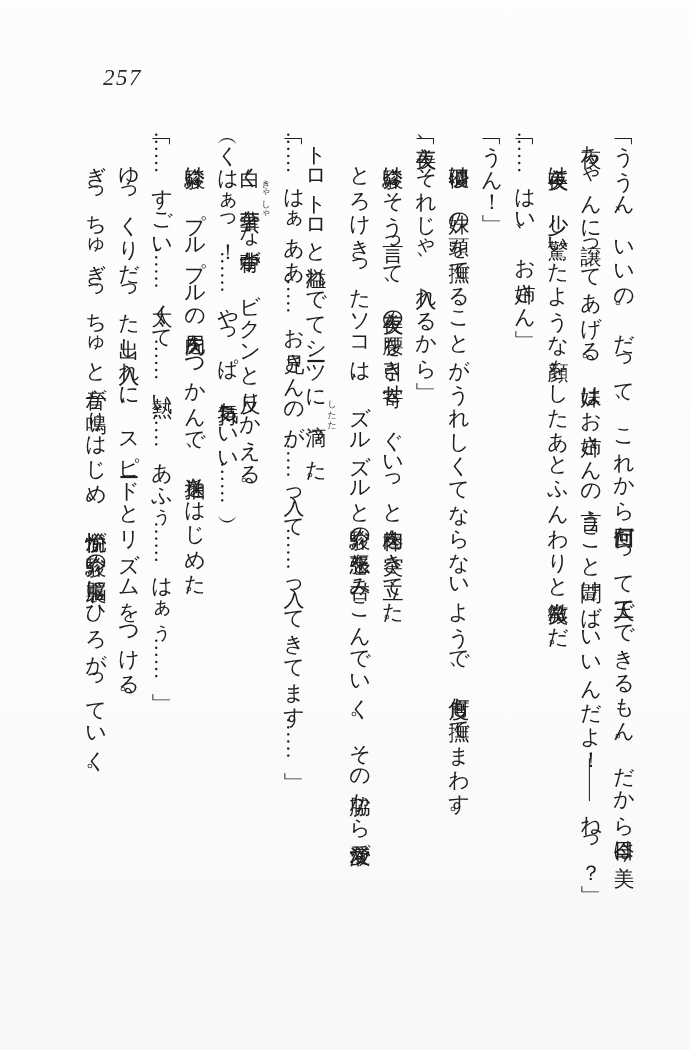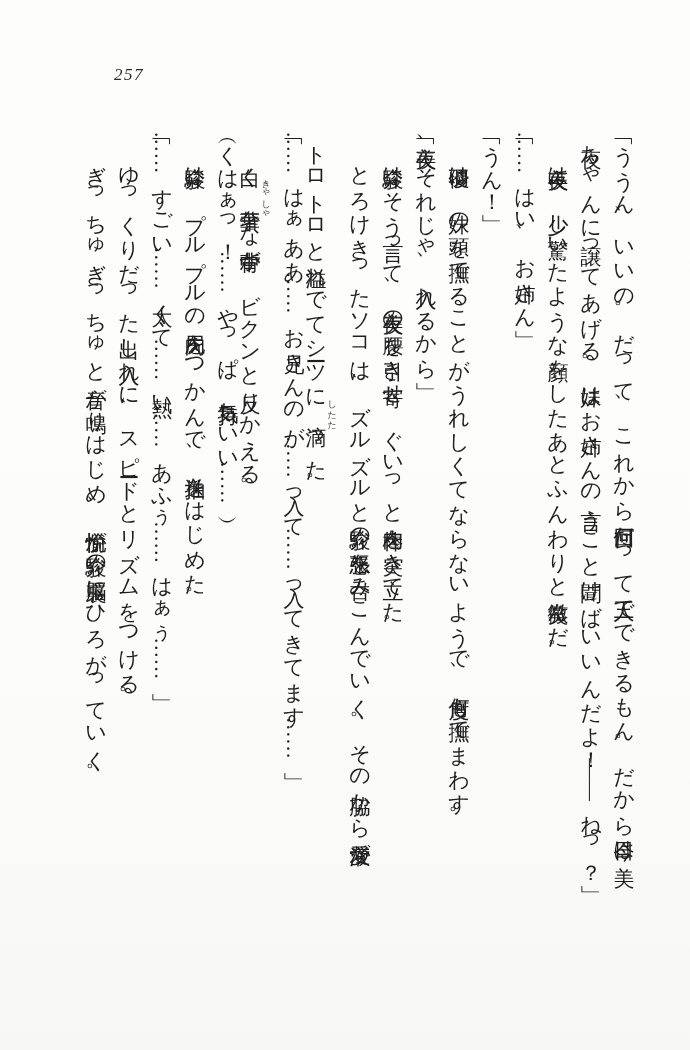"257" .page-number { font-size: 17px -> 23px; left: 114px -> 103px }
